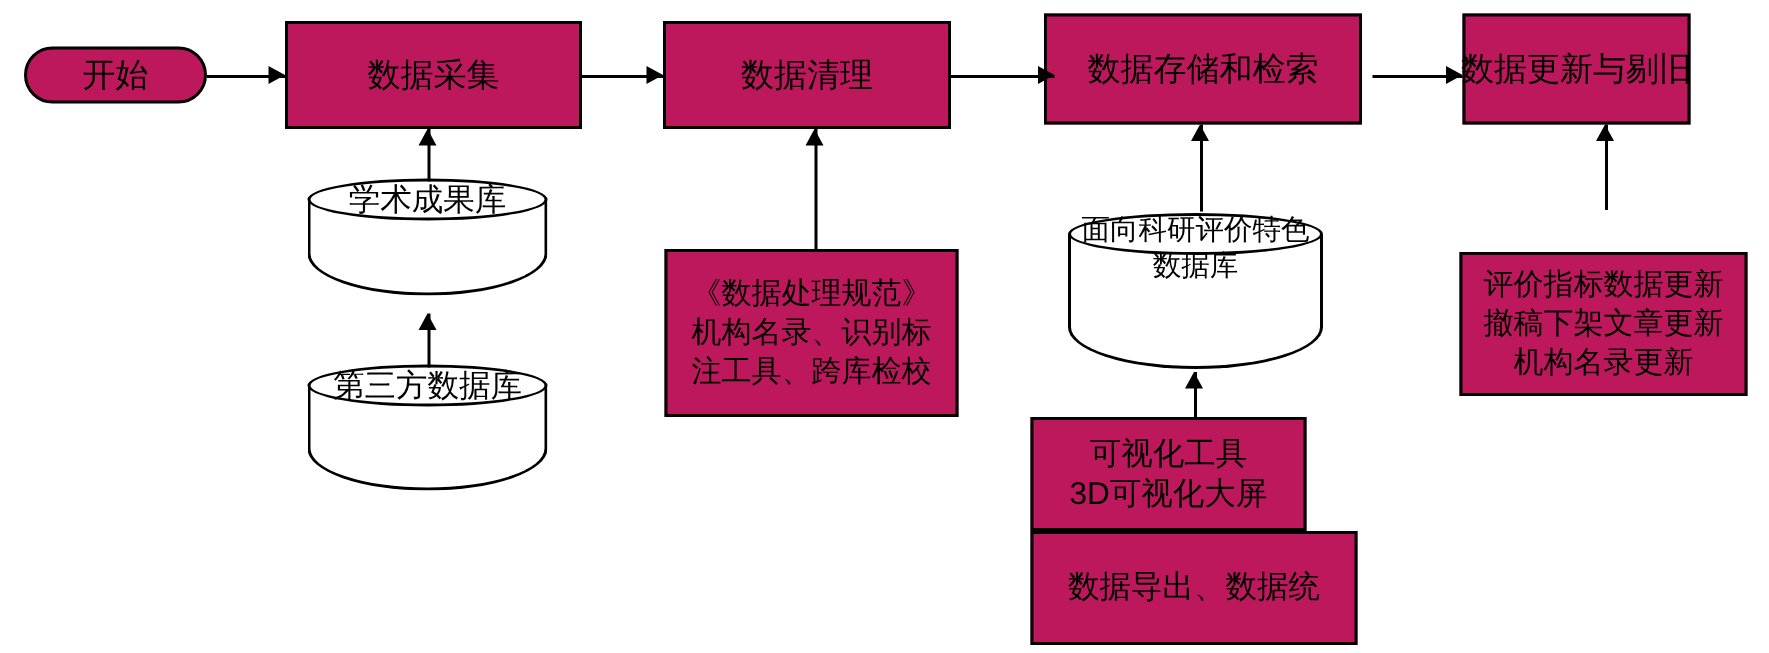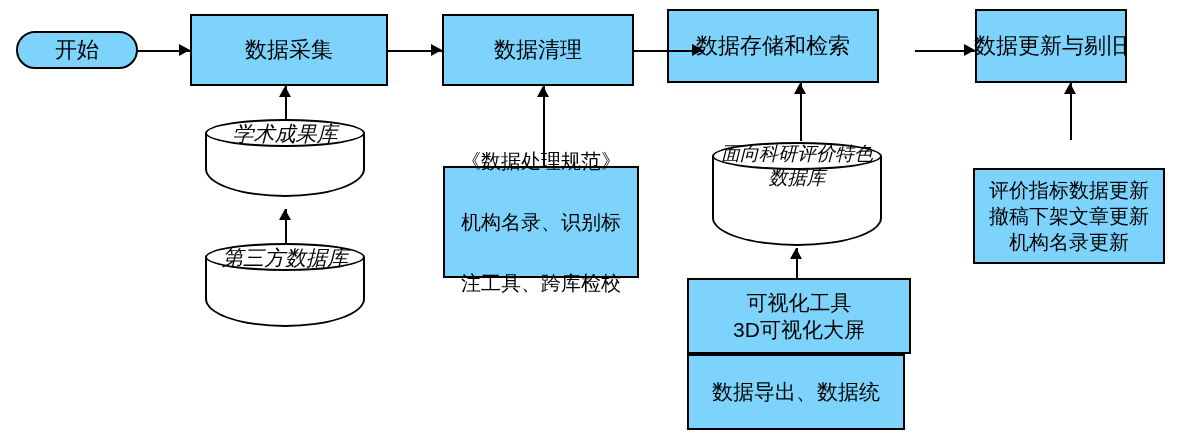"开始" .node { background: #7dd3fc -> #be185d }
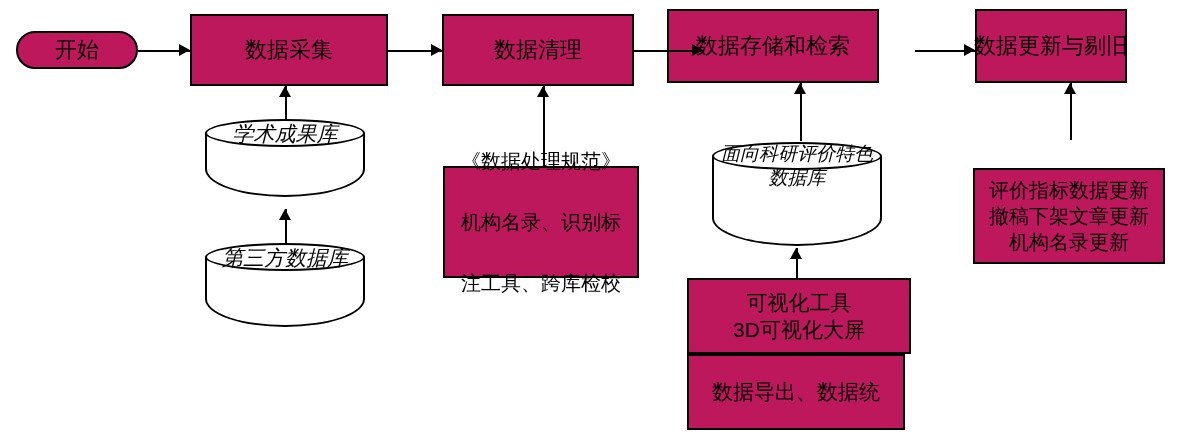"数据存储和检索" div.node { left: 667px -> 696px }
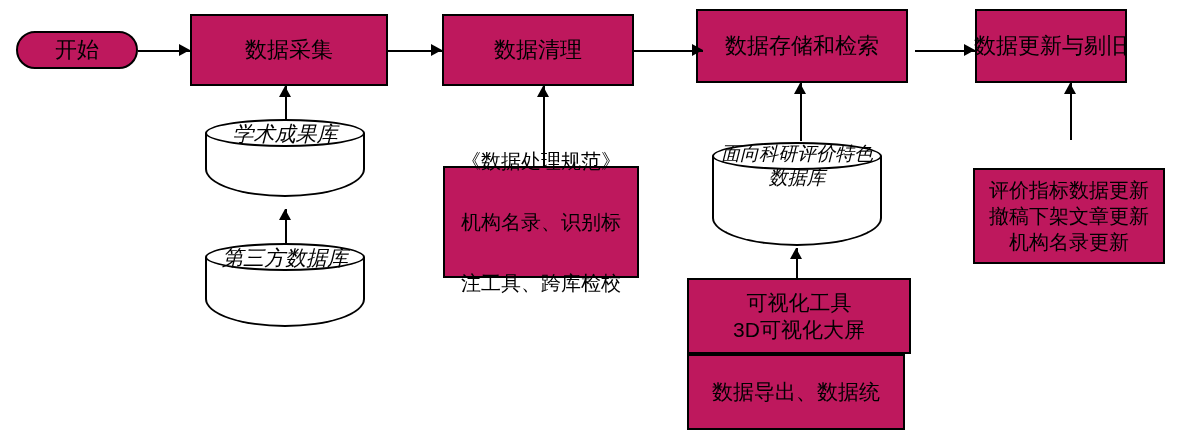"学术成果库" .cyl { font-style: italic -> none }
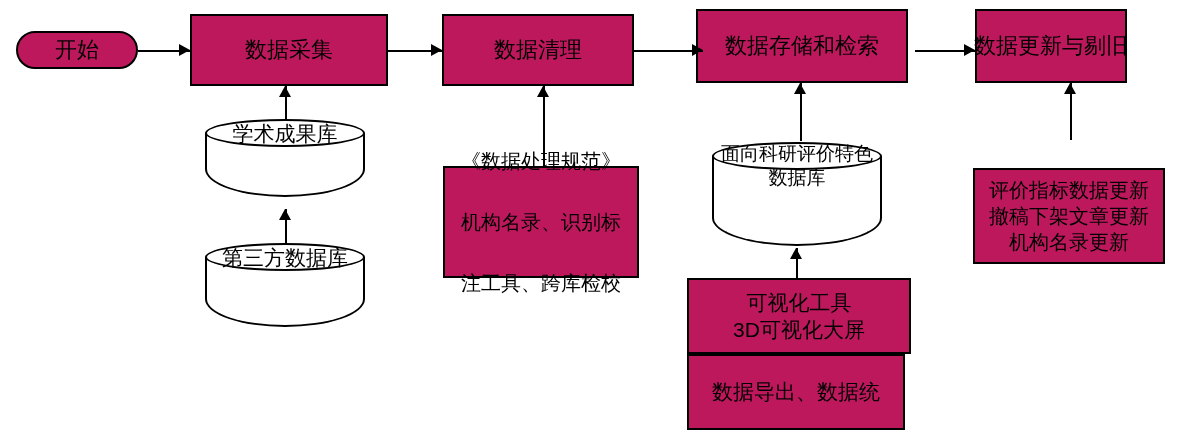"《数据处理规范》" div.node { gap: 35px -> none }
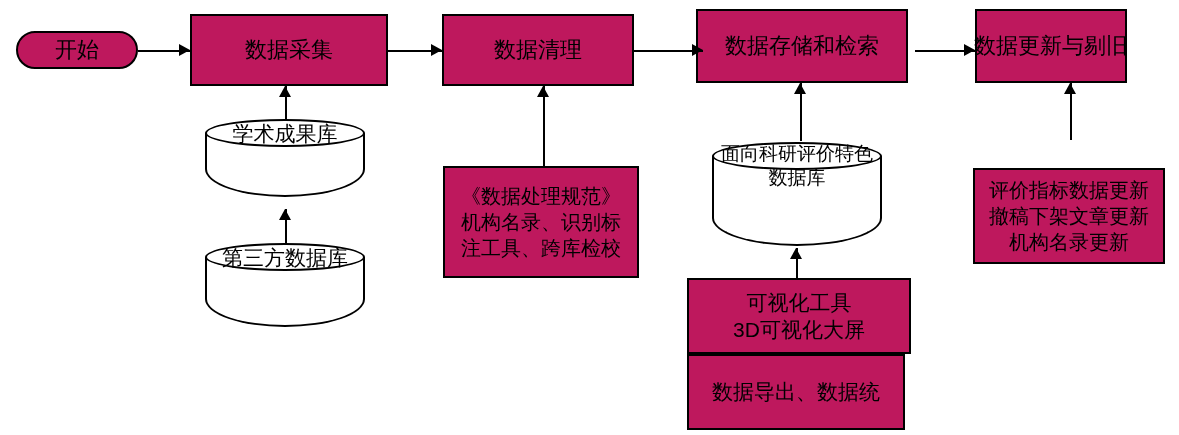"可视化工具" div.node { width: 224px -> 184px }
